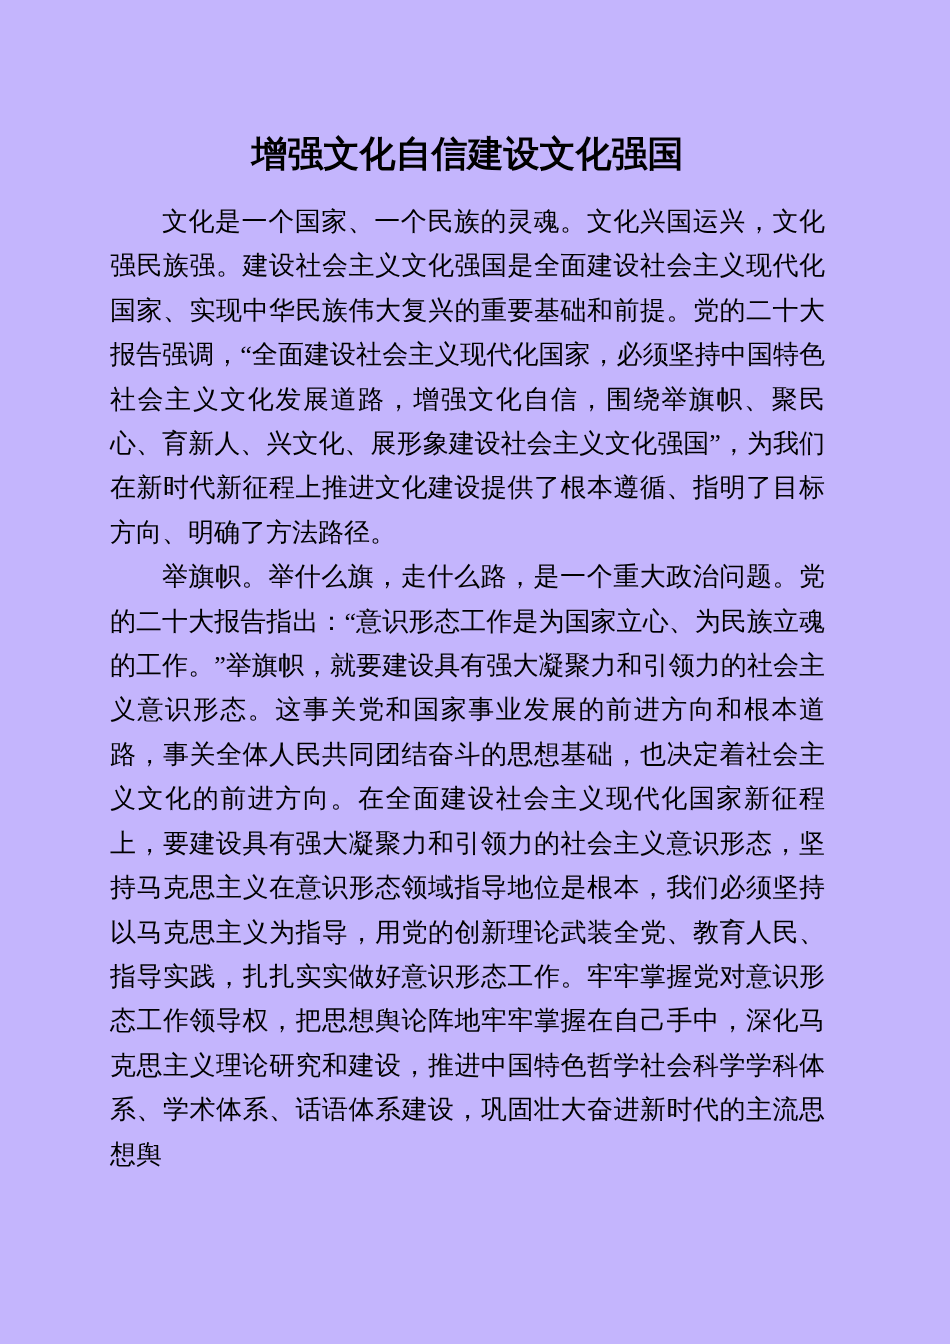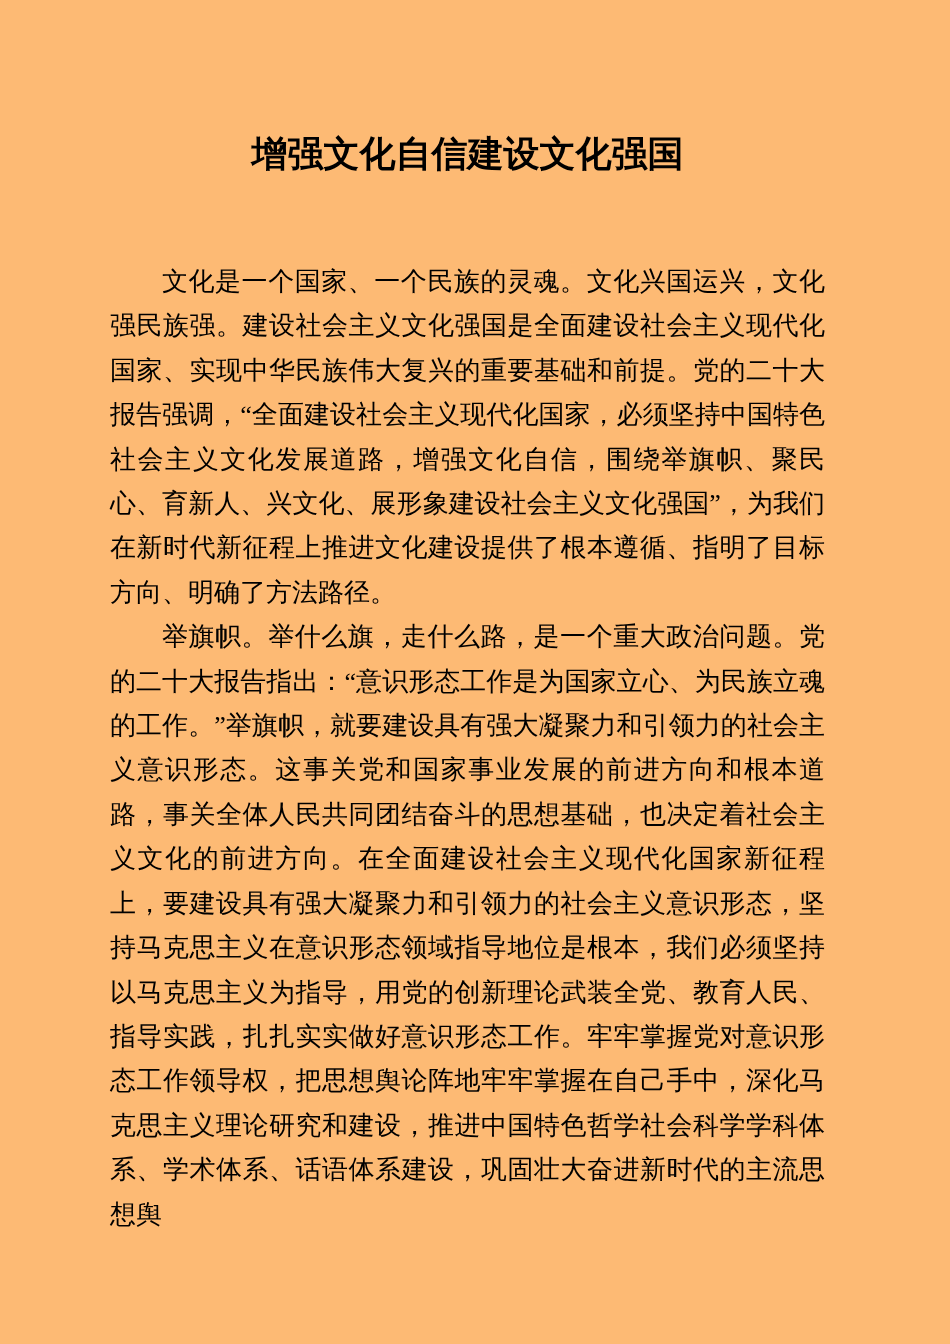"增强文化自信建设文化强国" .page { background: #fdba74 -> #c4b5fd }
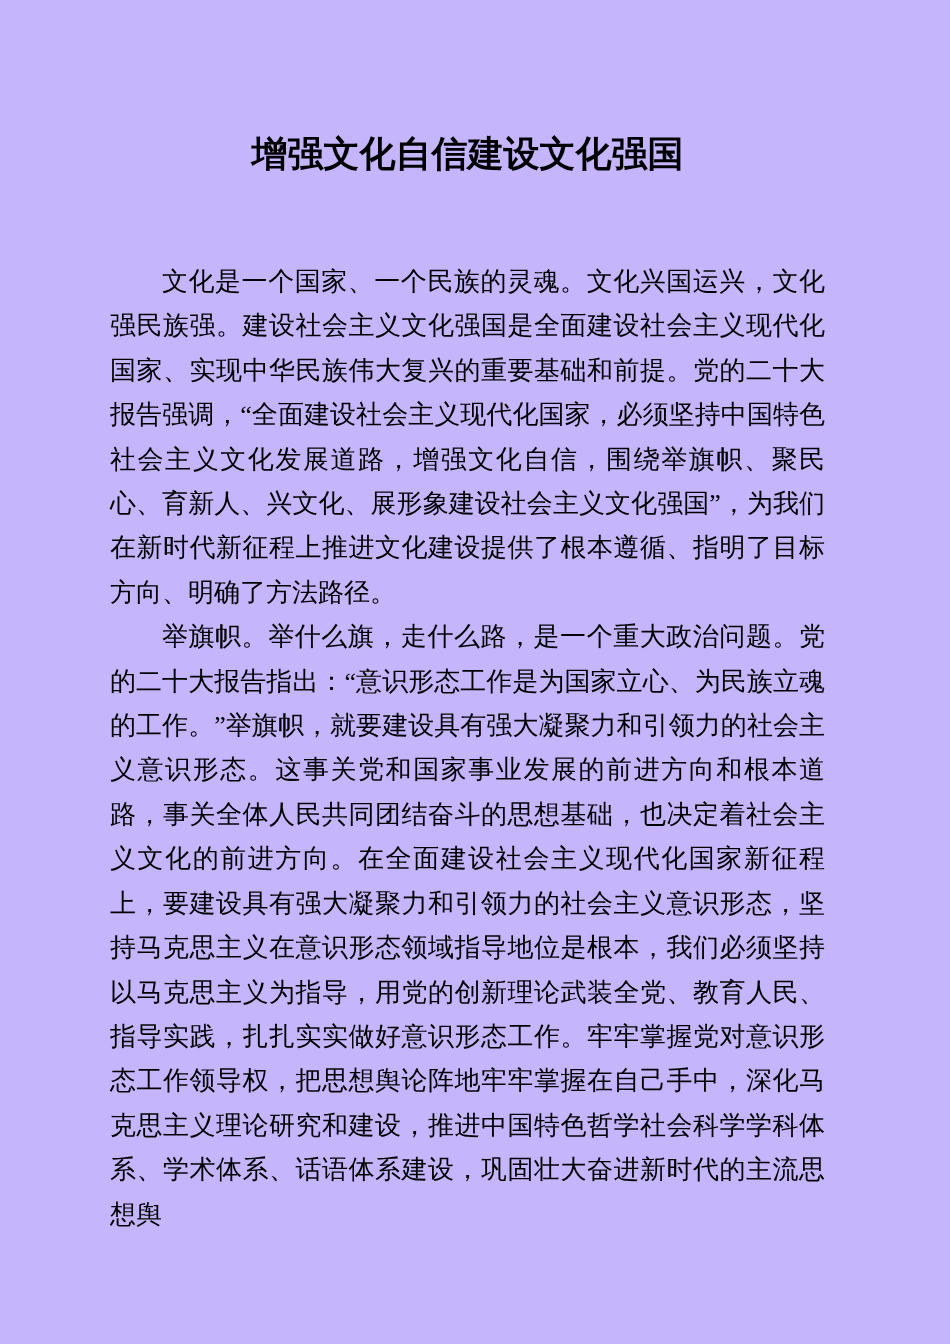"文化是一个国家、一个民族的灵魂。文化兴国运兴，文化强民族强。建设社会主义文化强国" .doc-body { margin-top: 84px -> 24px }
